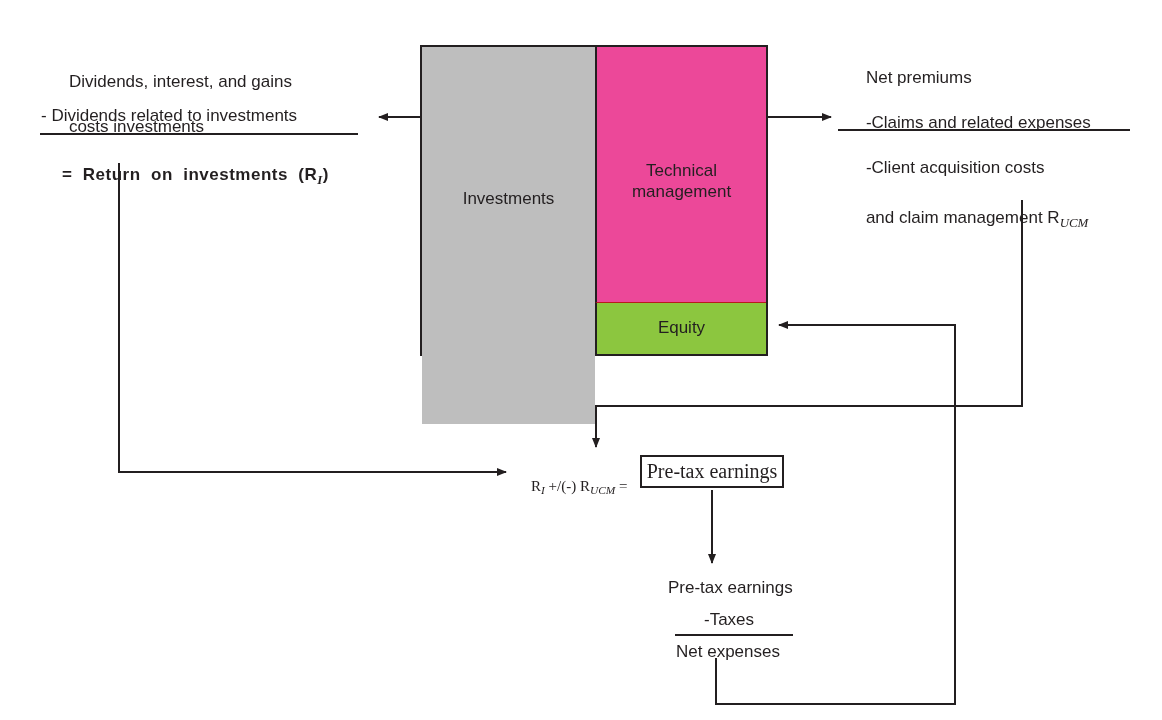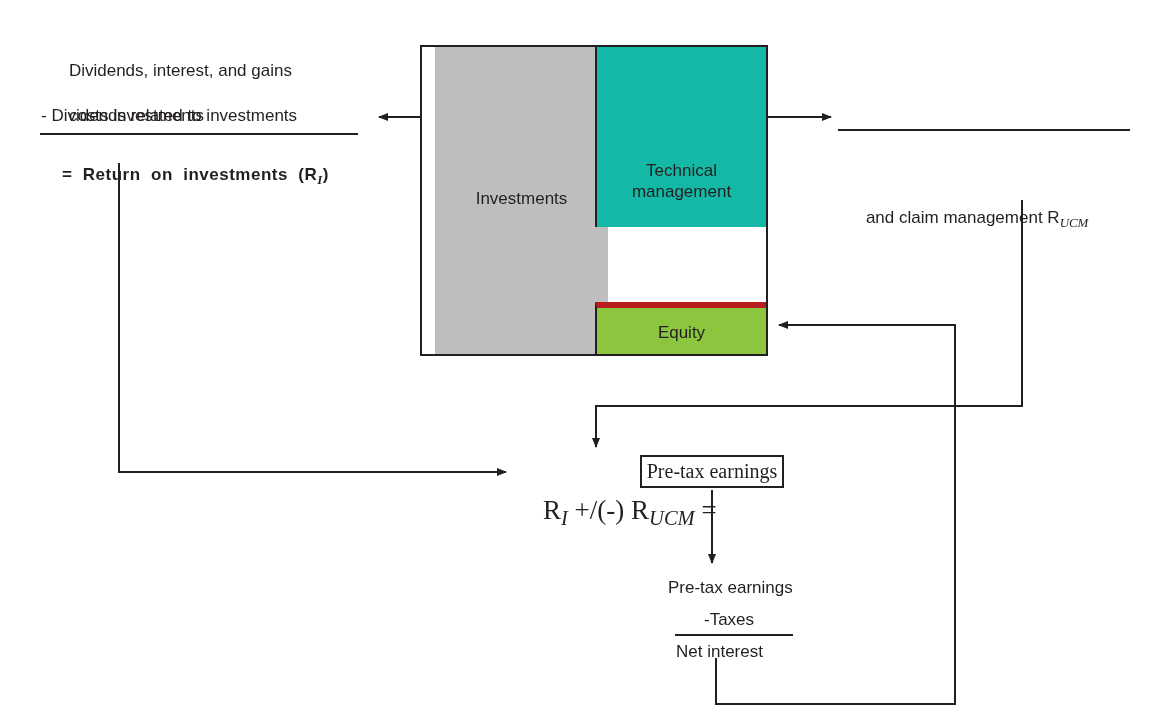"Dividends, interest, and gains" #left-head { top: 38px -> 49px }
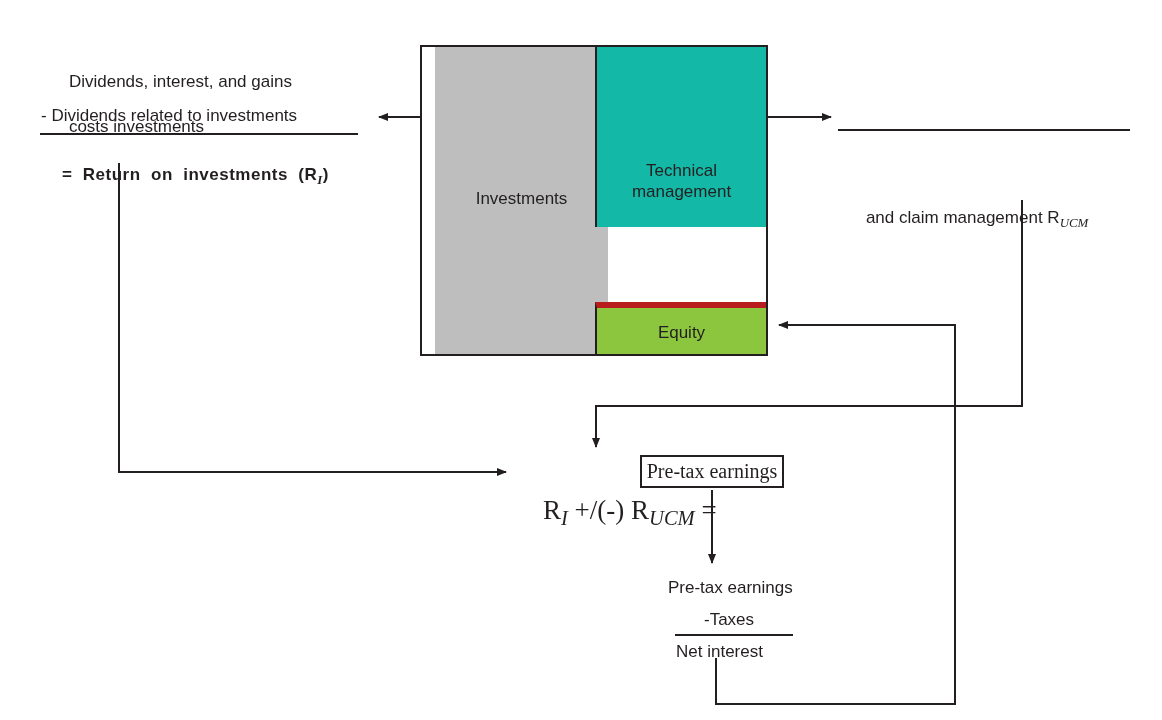"Net premiums" div.txt { html: none -> <div> <span>Net premiums</span><br> <span>-Claims and related expenses</span><br> <span>-Client acquisition costs</span> </div> }
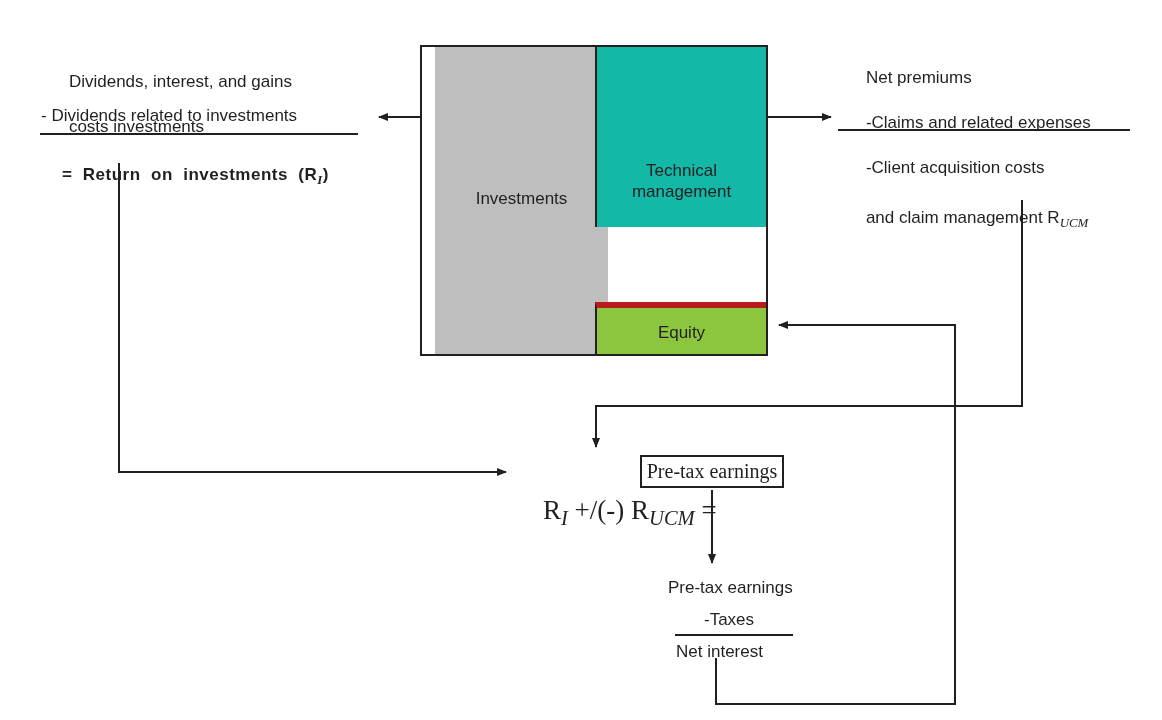"Technical" .bs-liab { background: #14b8a6 -> #ec4899; height: 180px -> 255px }
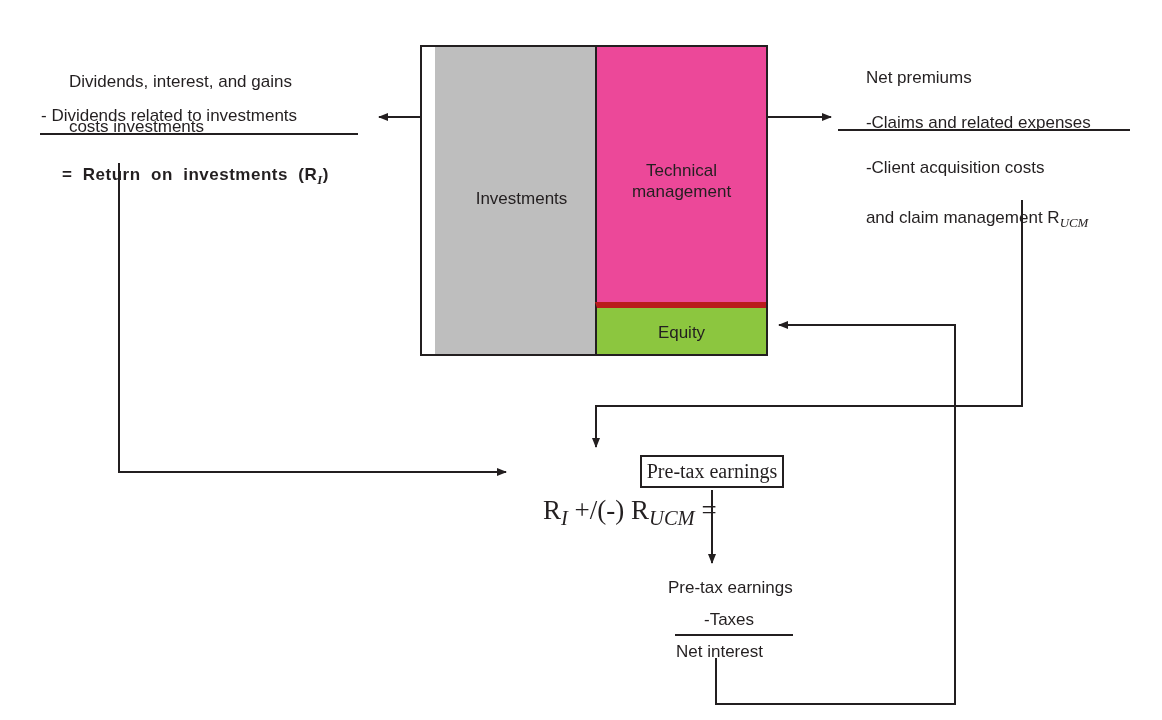"Investments" .bs-assets { height: 307px -> 377px; left: 13px -> 0px }
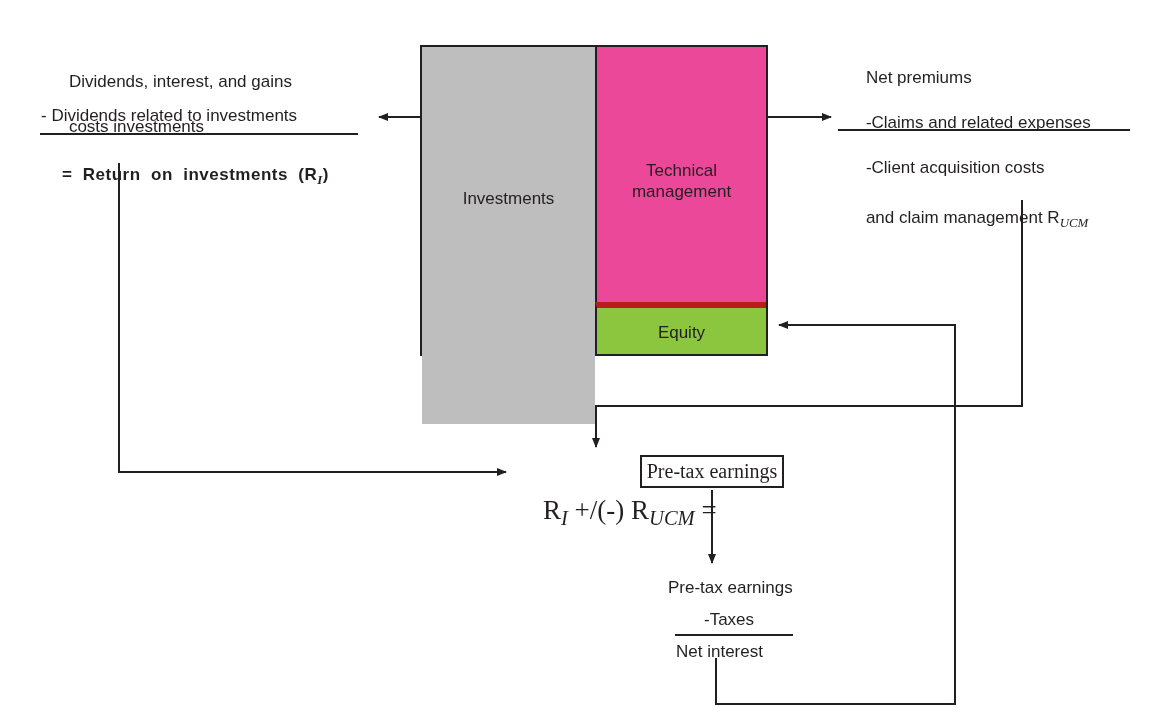"Equity" .bs-equity { border-top: 6px solid #b91c1c -> 1px solid #b91c1c }
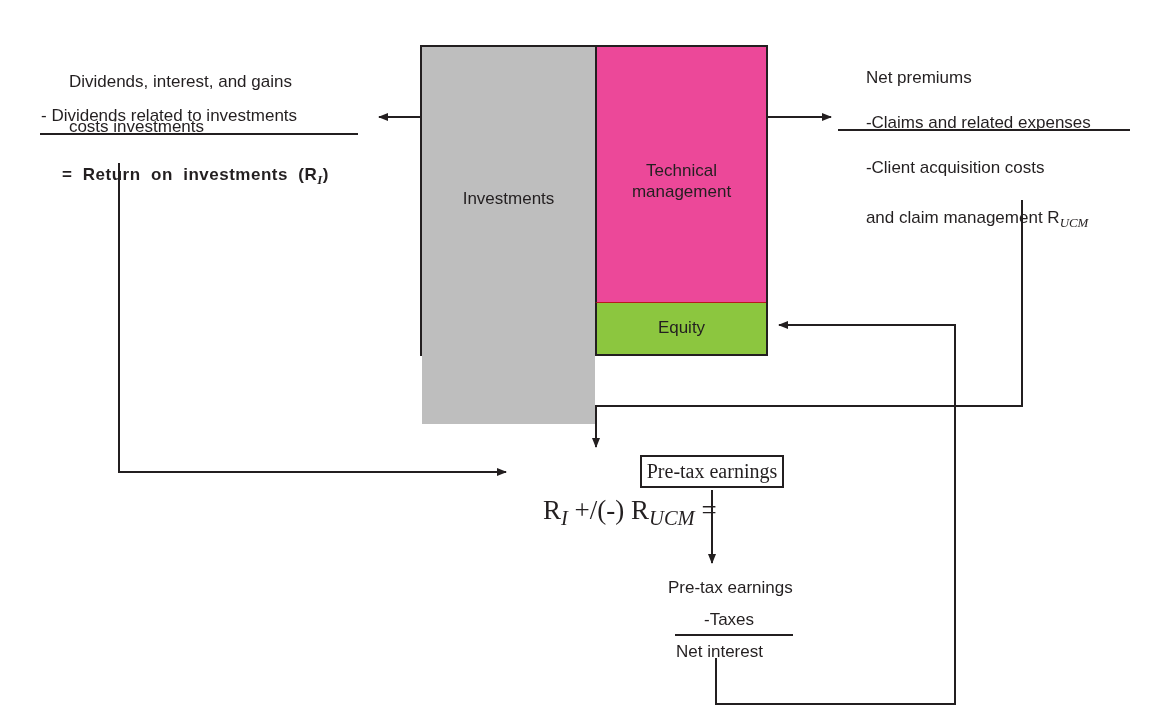"RI +/(-) RUCM =" #eq-left { font-size: 27px -> 15px }
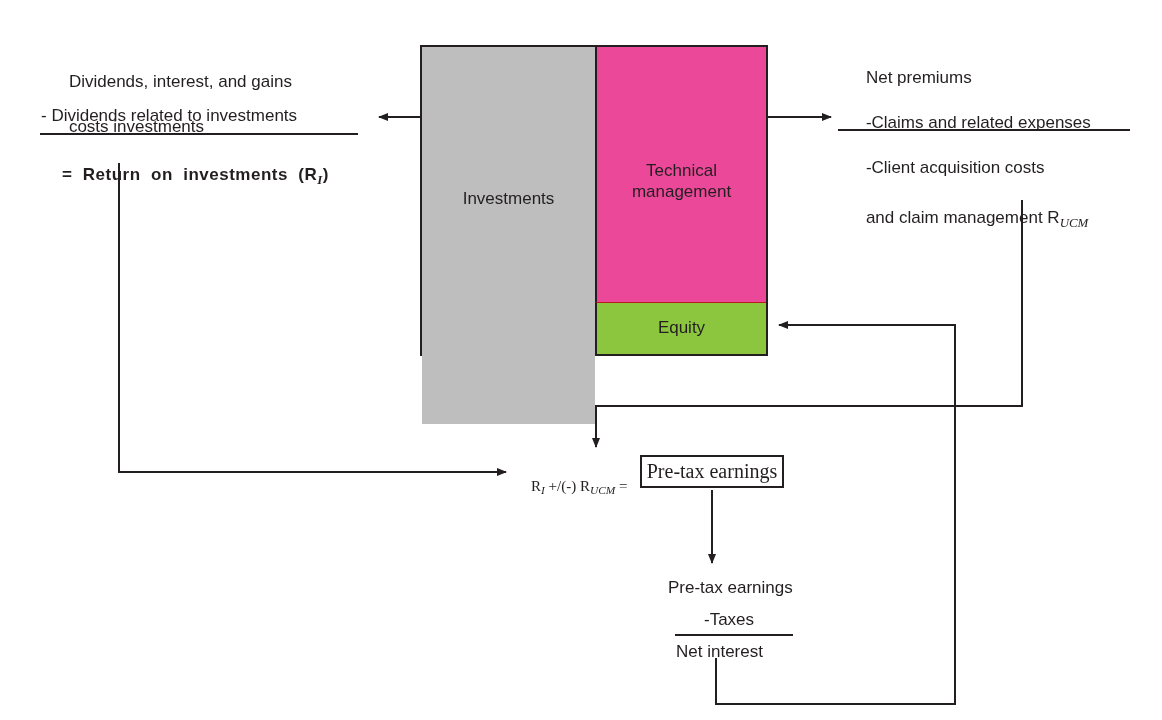"Net interest" div.txt { text: interest -> expenses }
